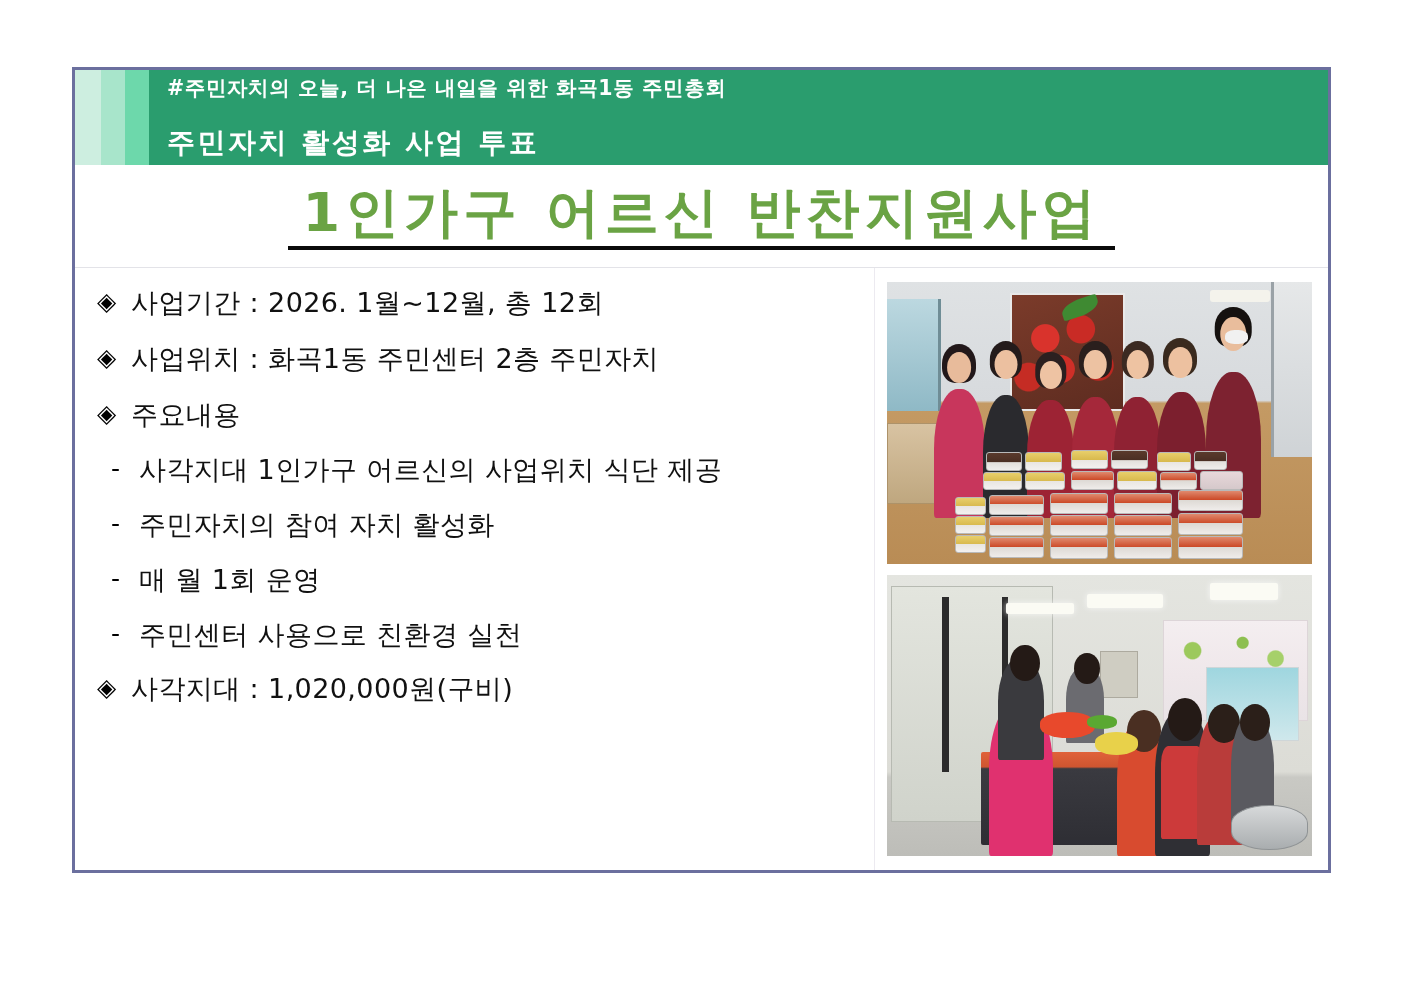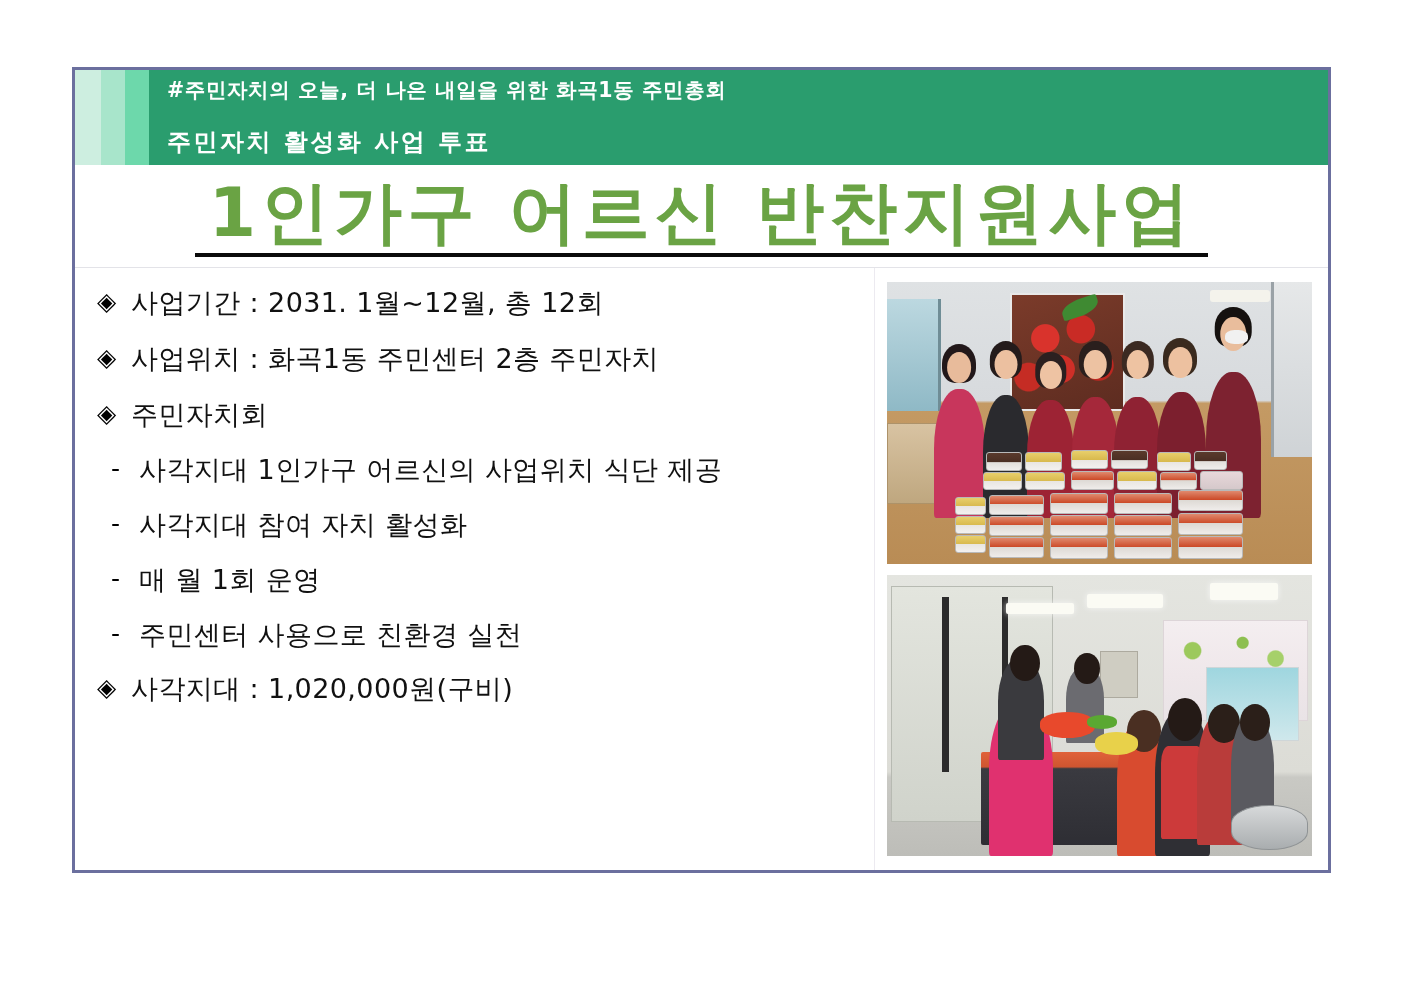"주민자치 활성화 사업 투표" .header-title { font-size: 24px -> 28px }
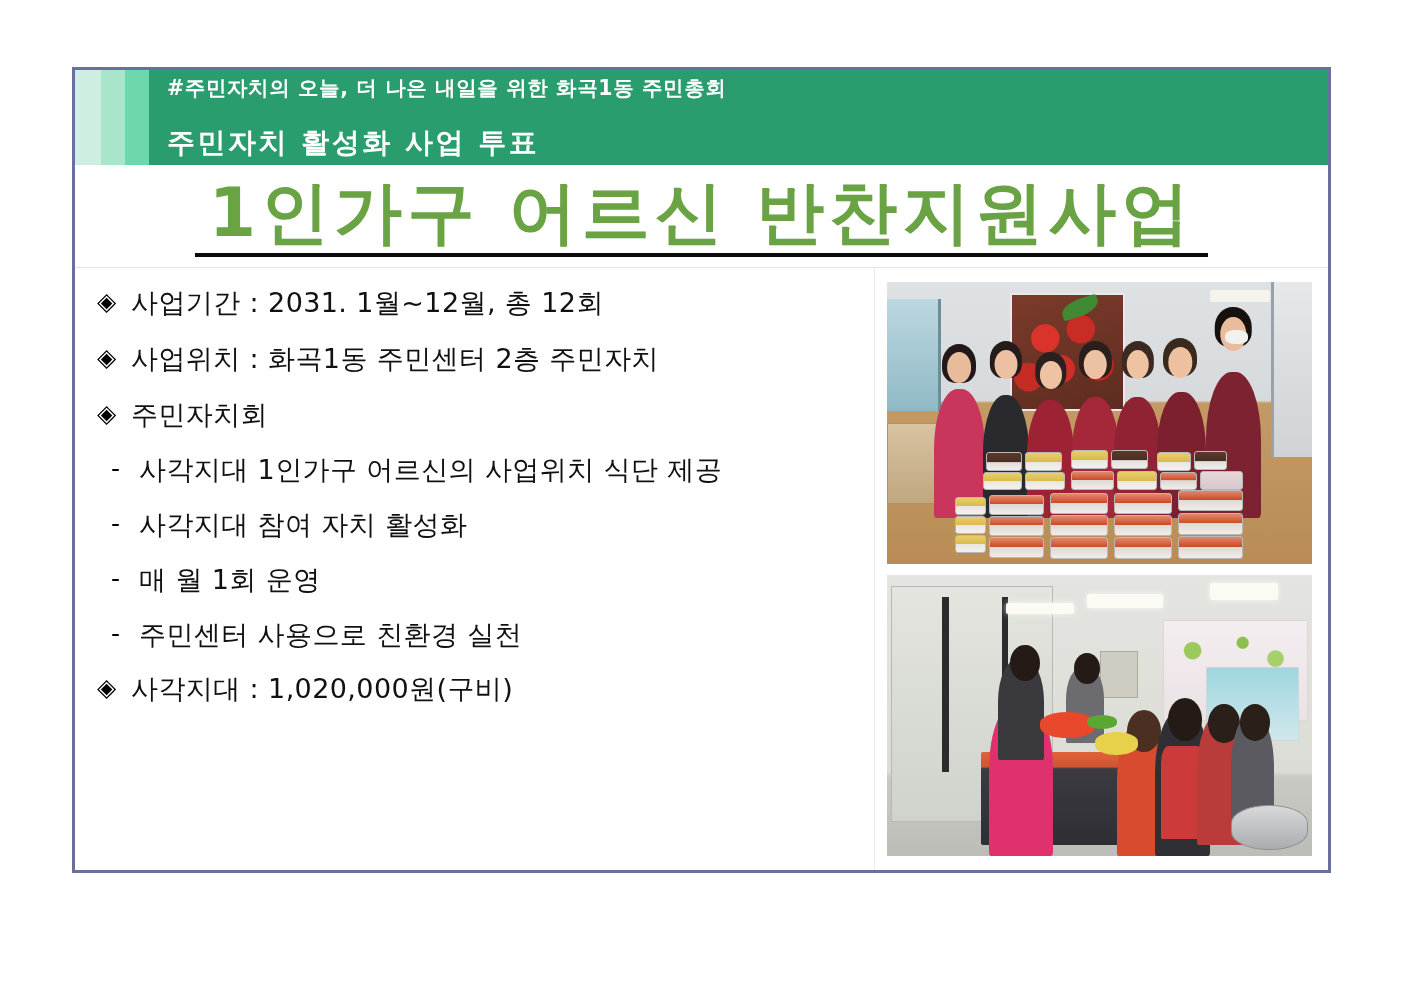"1인가구 어르신 반찬지원사업" .main-title { font-size: 68px -> 54px }
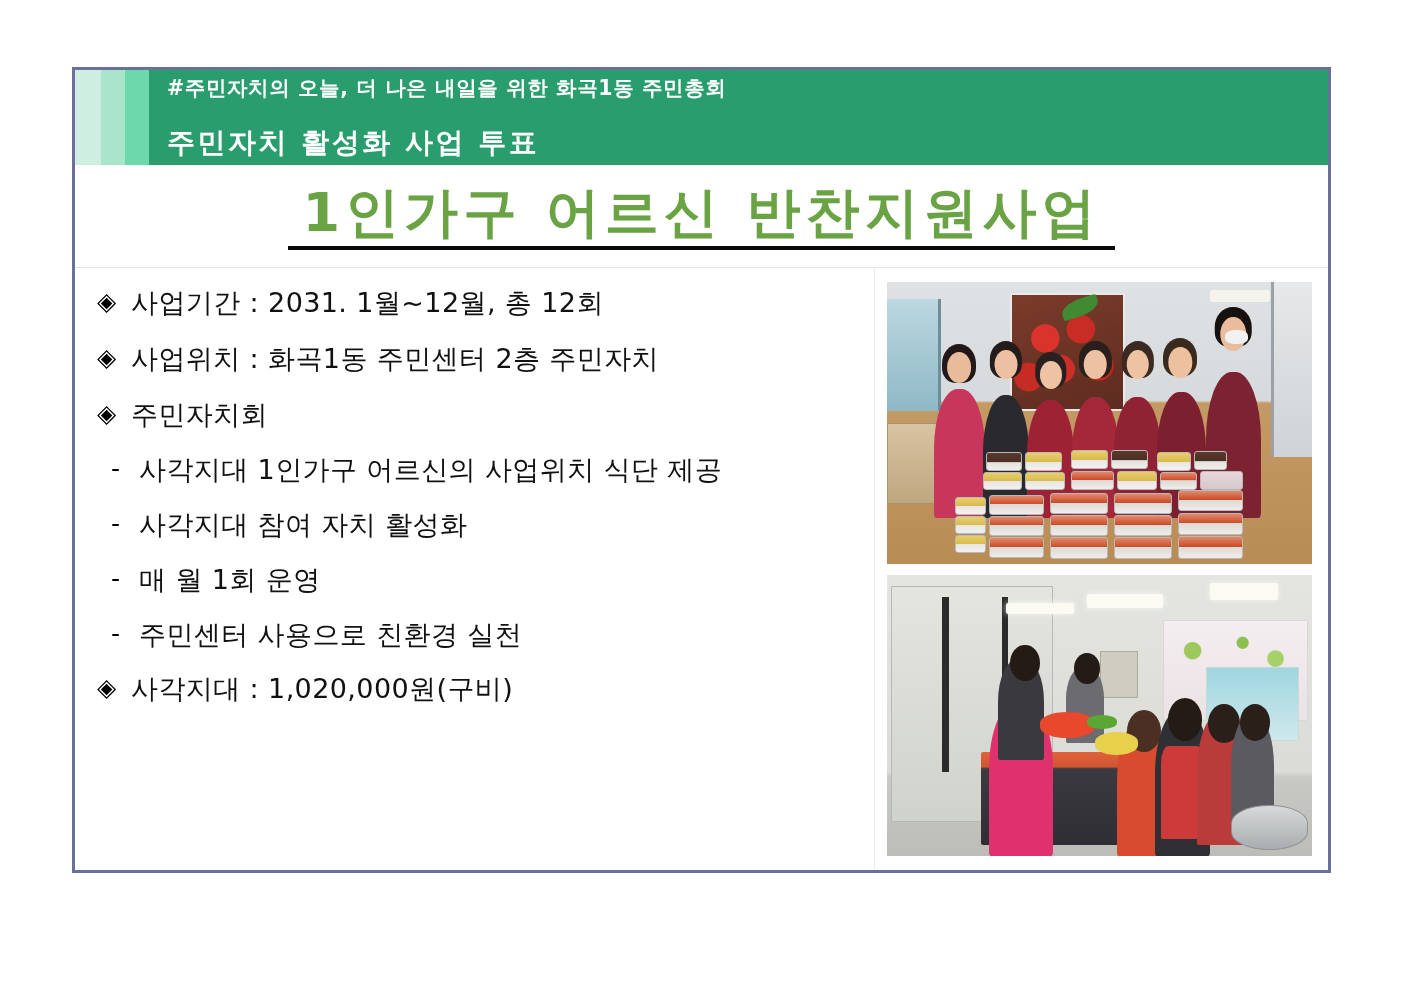"사업기간 : 2031. 1월~12월, 총" span.bullet-text { text: 2031 -> 2026 }
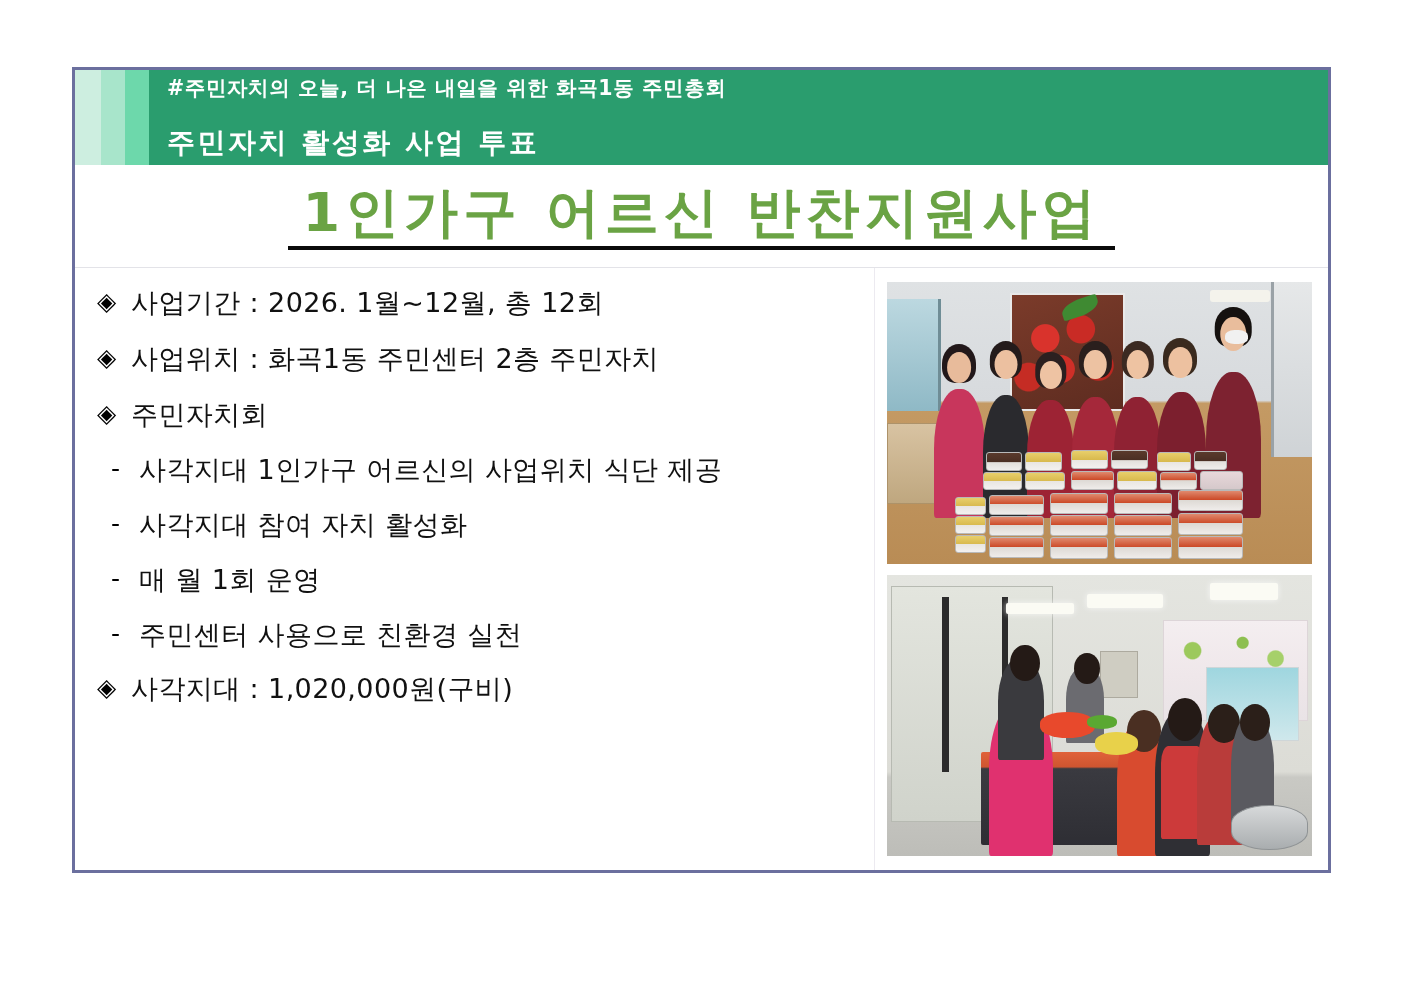"주민자치회" span.bullet-text { text: 주민자치회 -> 주요내용 }
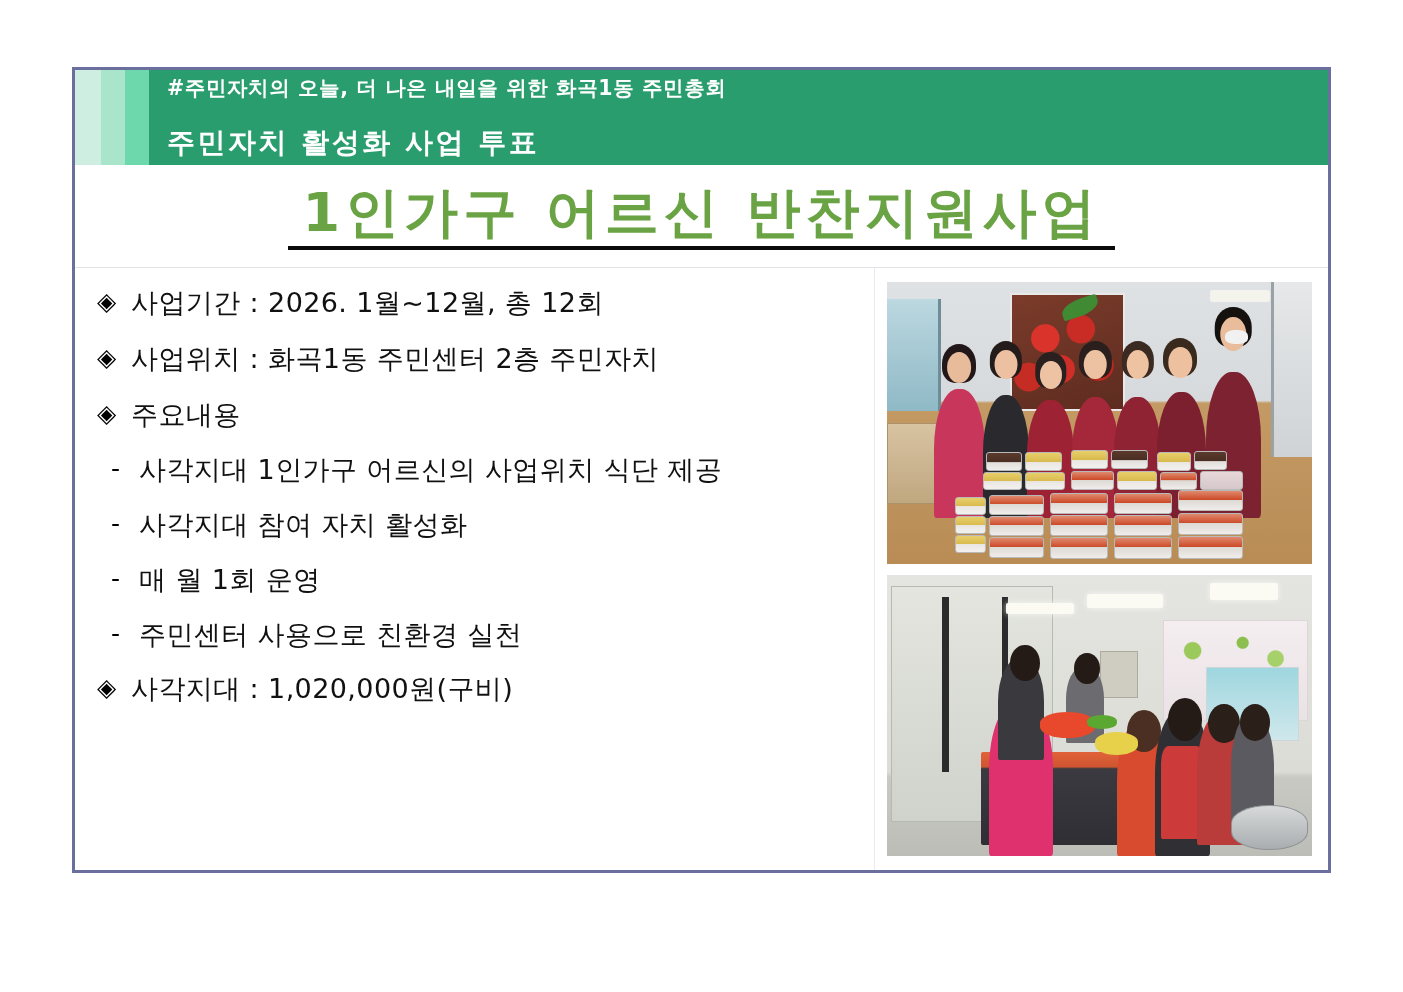"사각지대 참여 자치 활성화" span.bullet-text { text: 사각지대 -> 주민자치의 }
